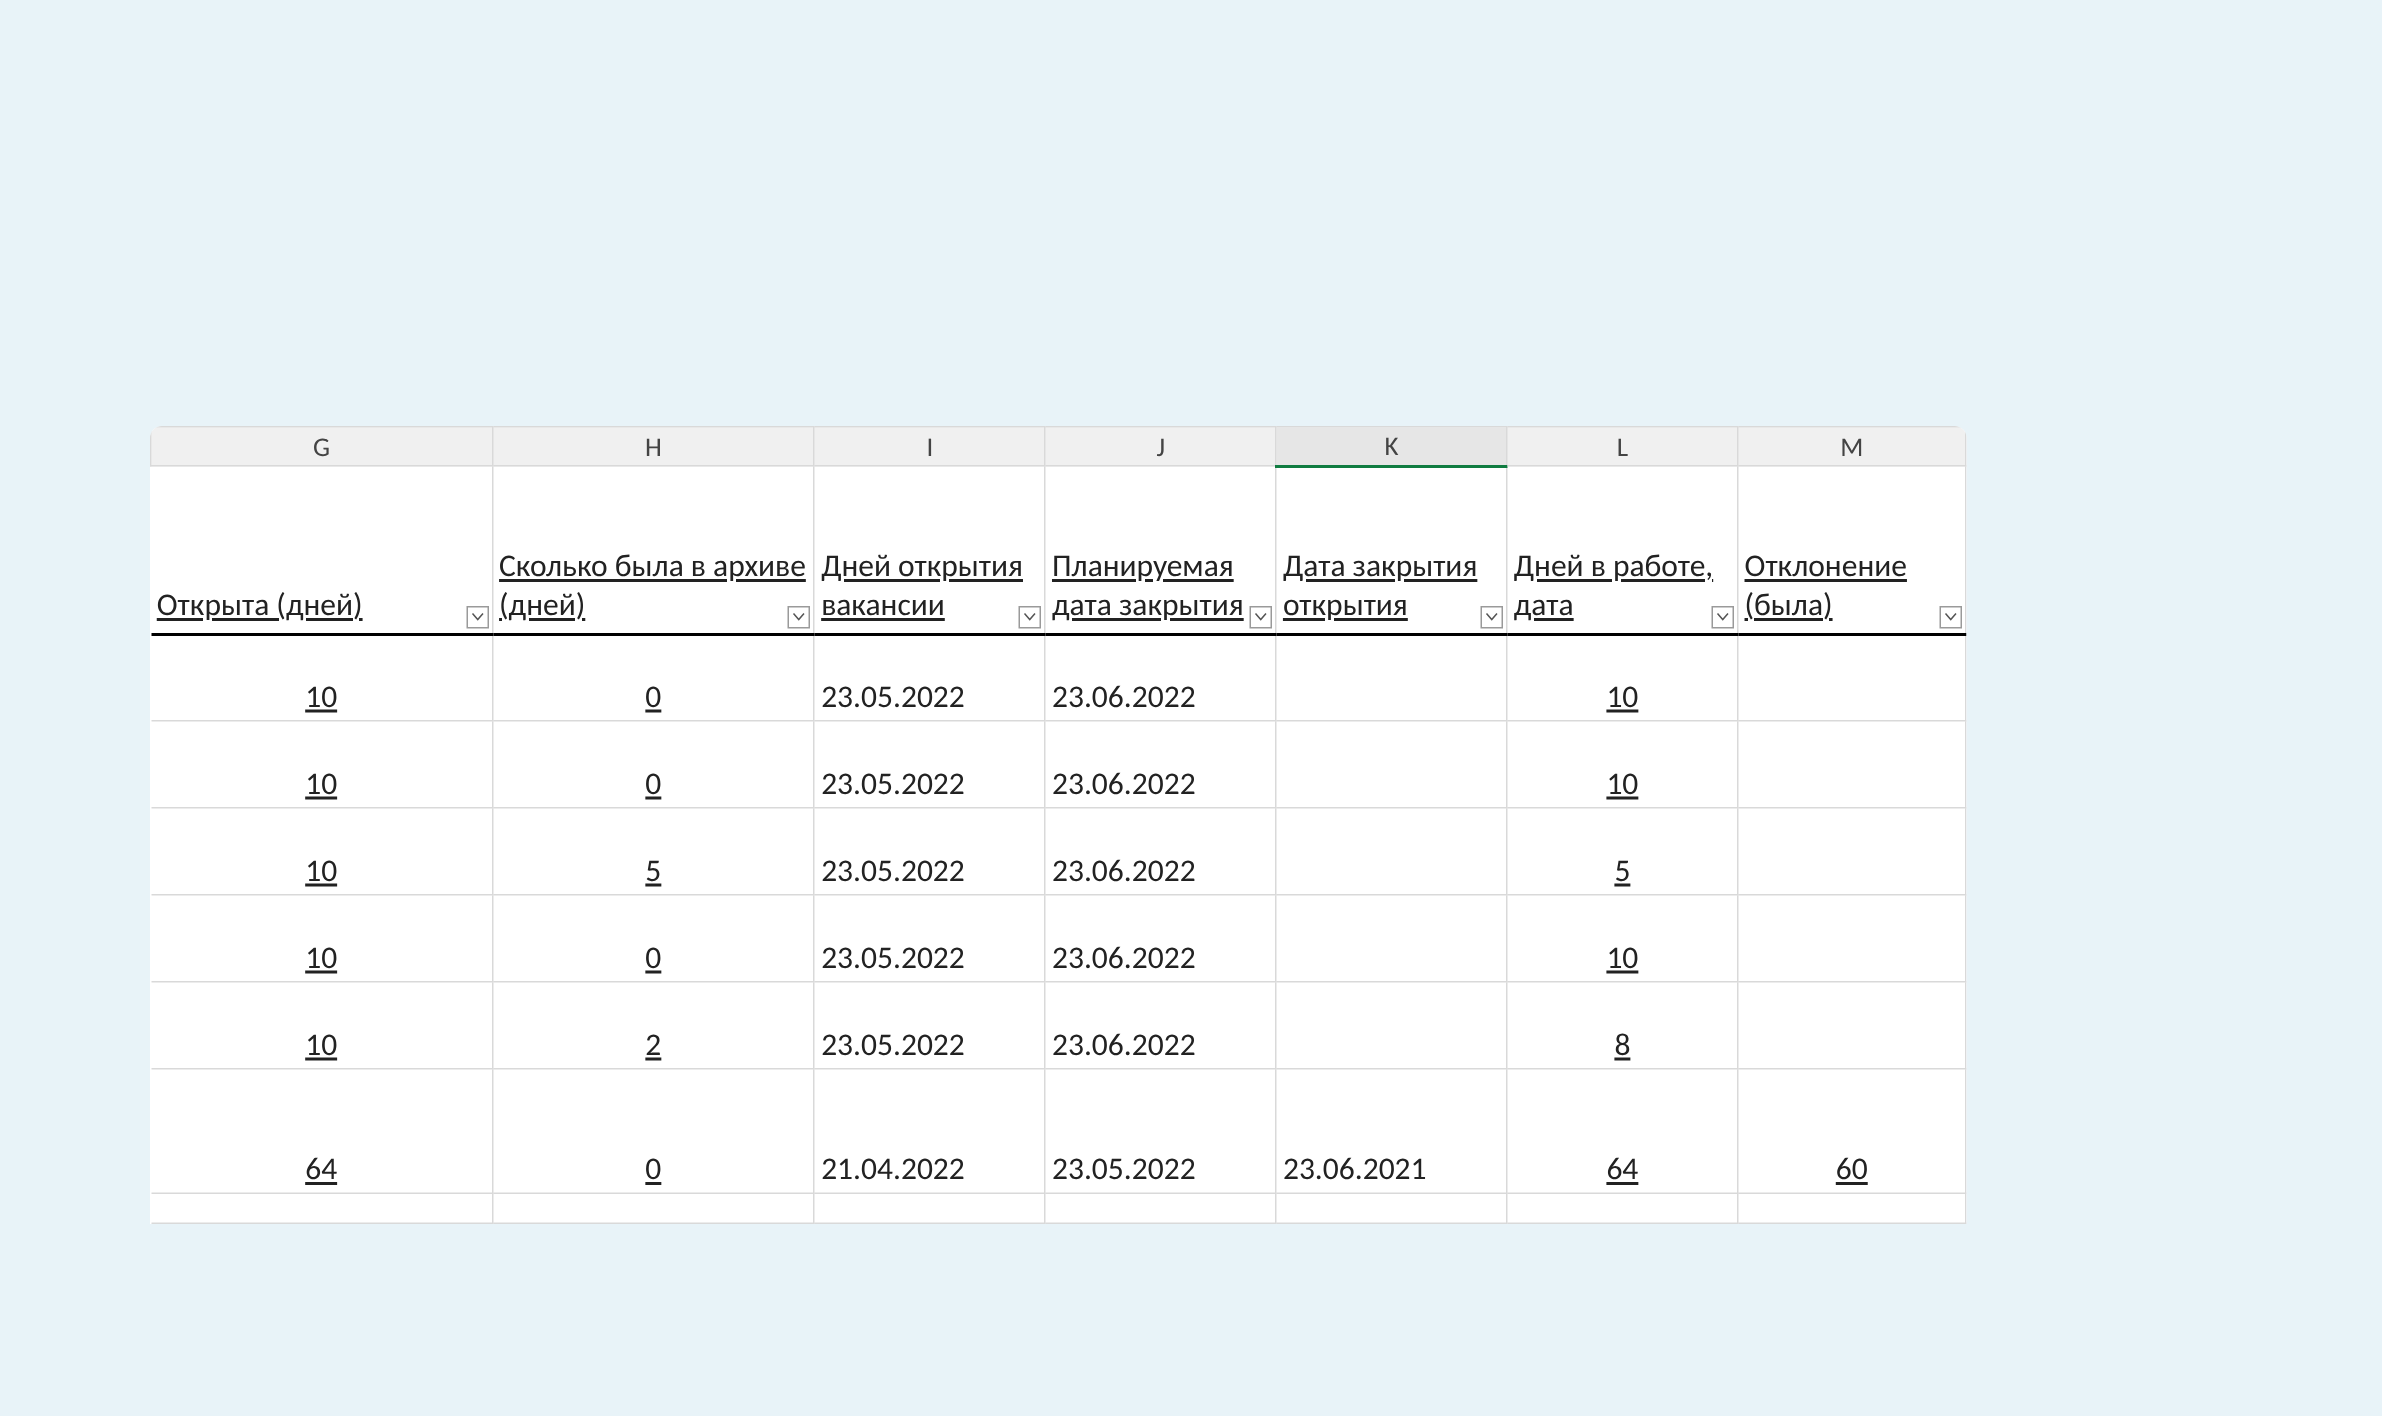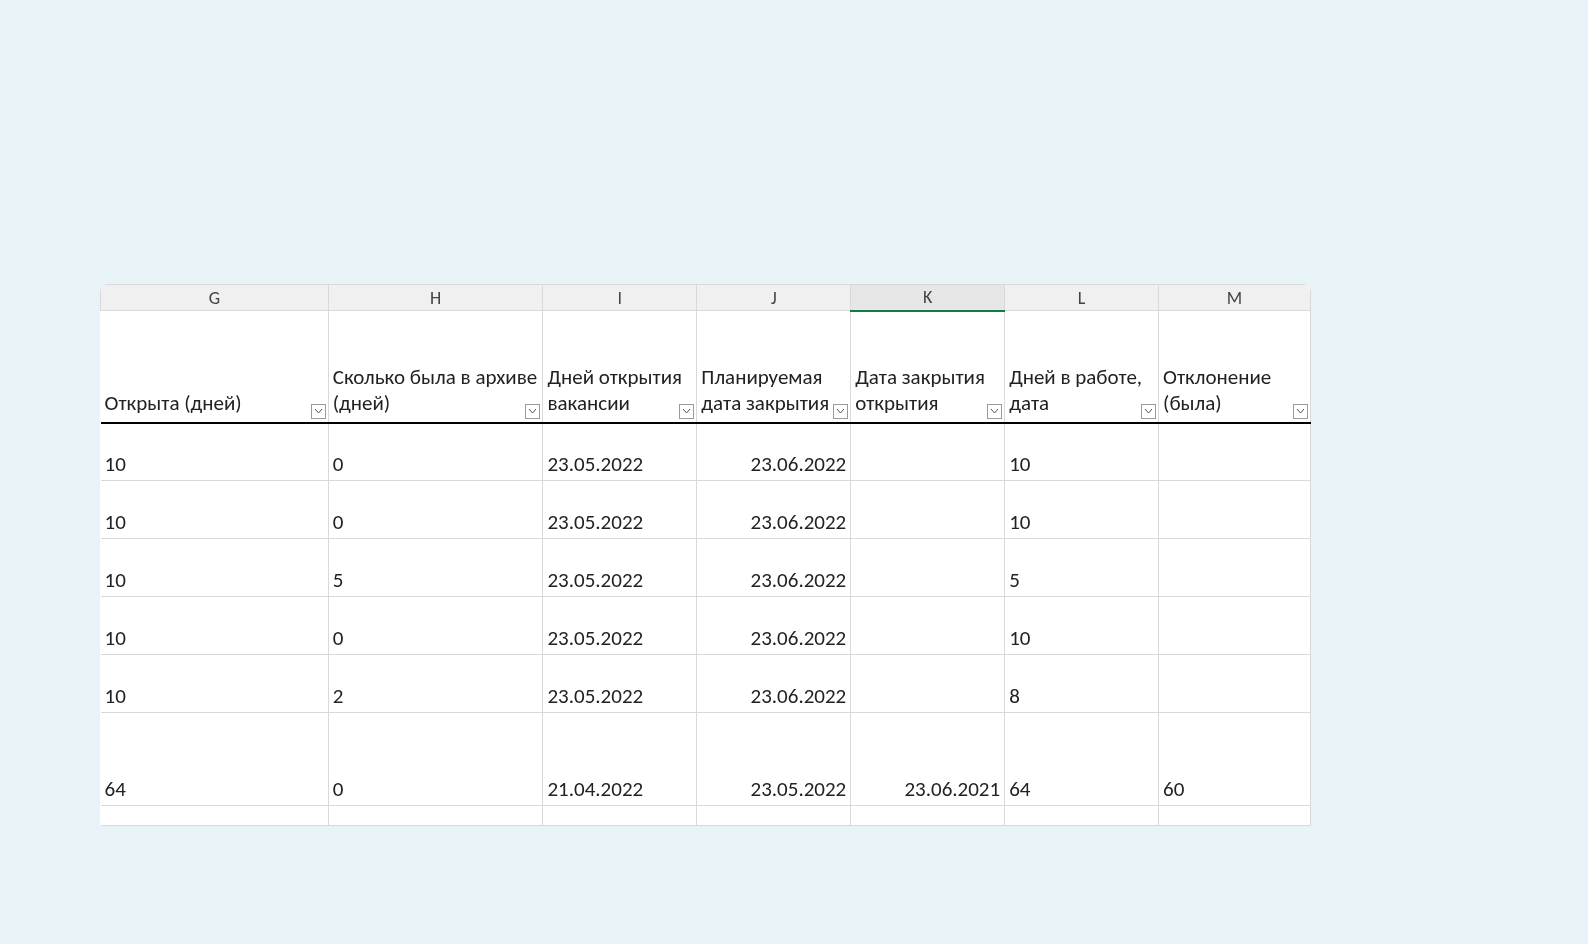"Сколько была в архиве (дней)" .header-row td .txt { text-decoration: none -> underline }
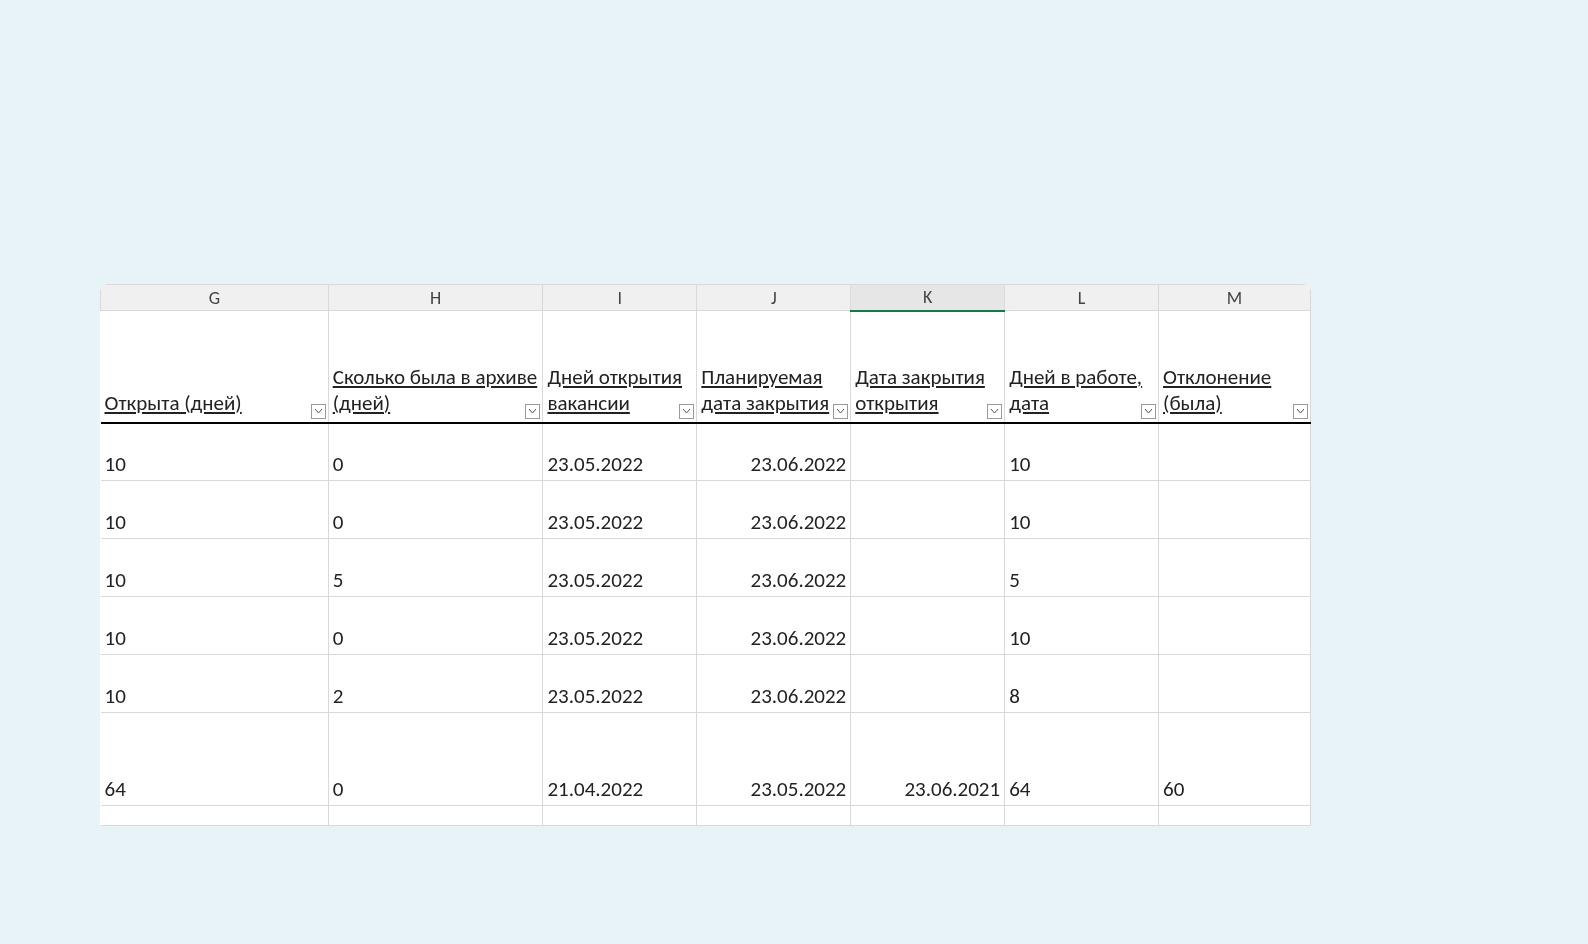"10" .num { text-align: left -> center; text-decoration: none -> underline }
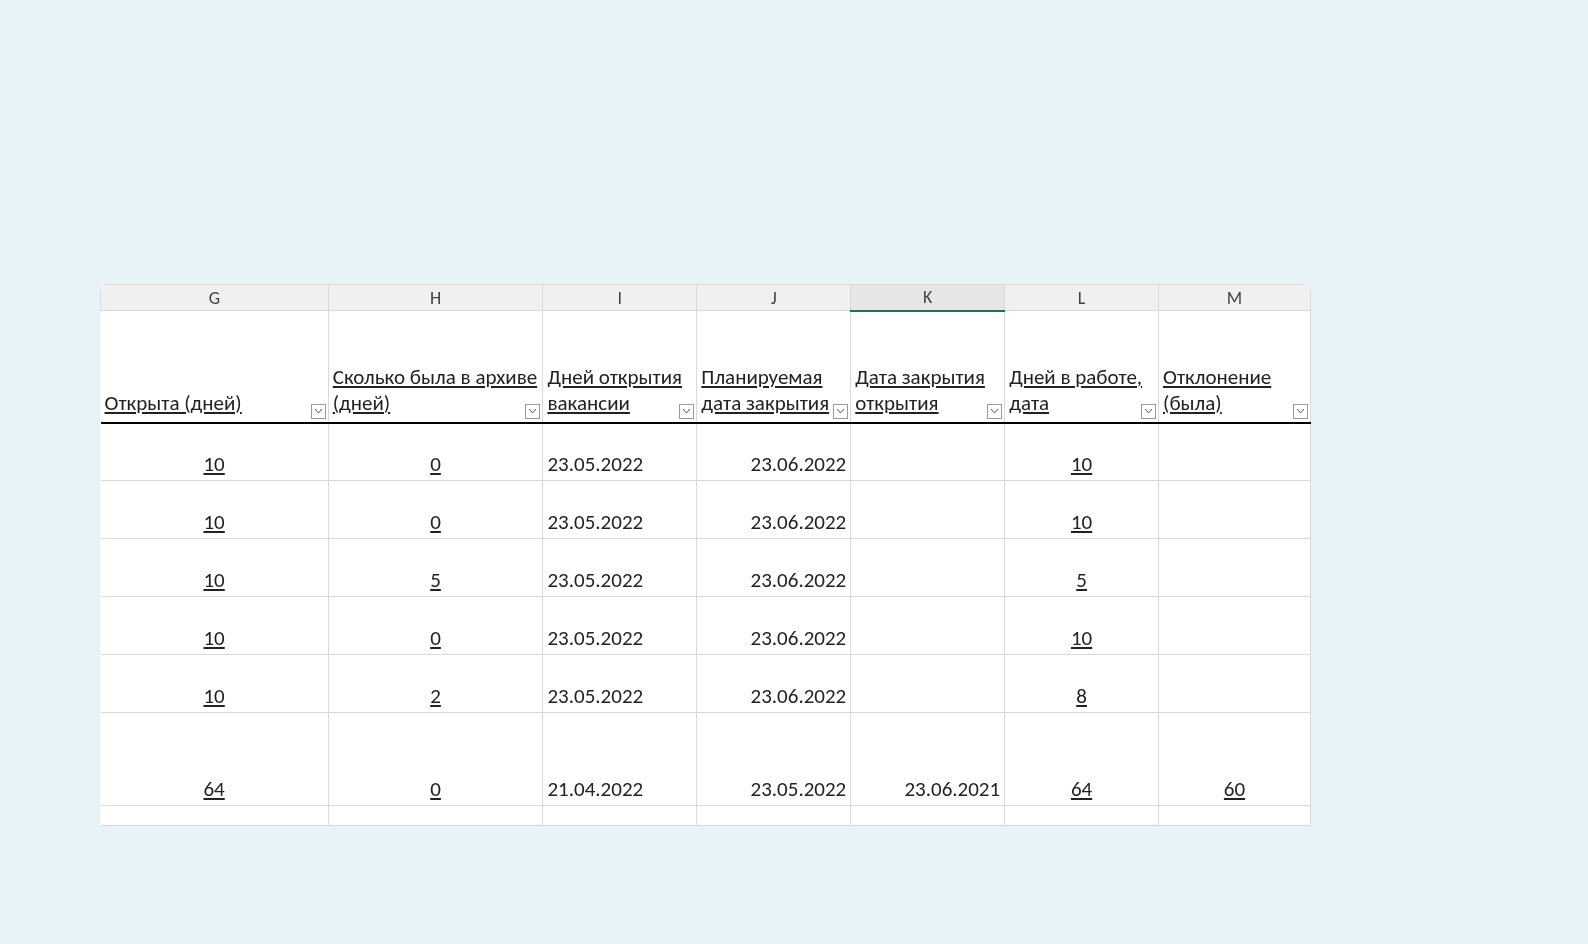"23.06.2022" .txt-right { text-align: right -> none }
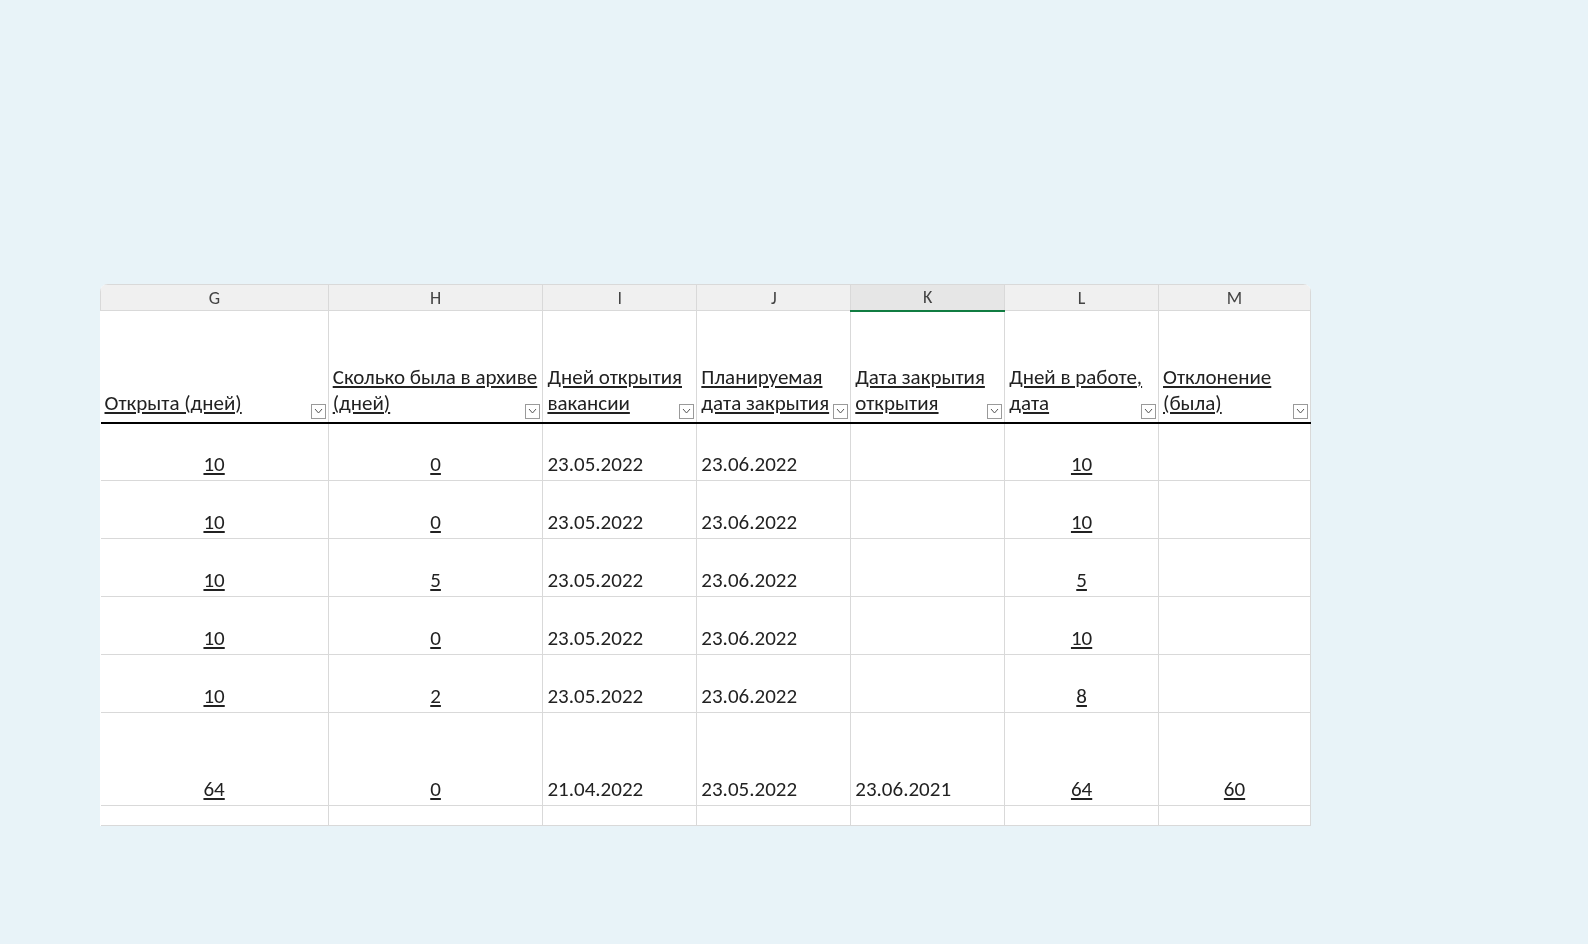"64" .data-row.tall td { height: 93px -> 83px }
